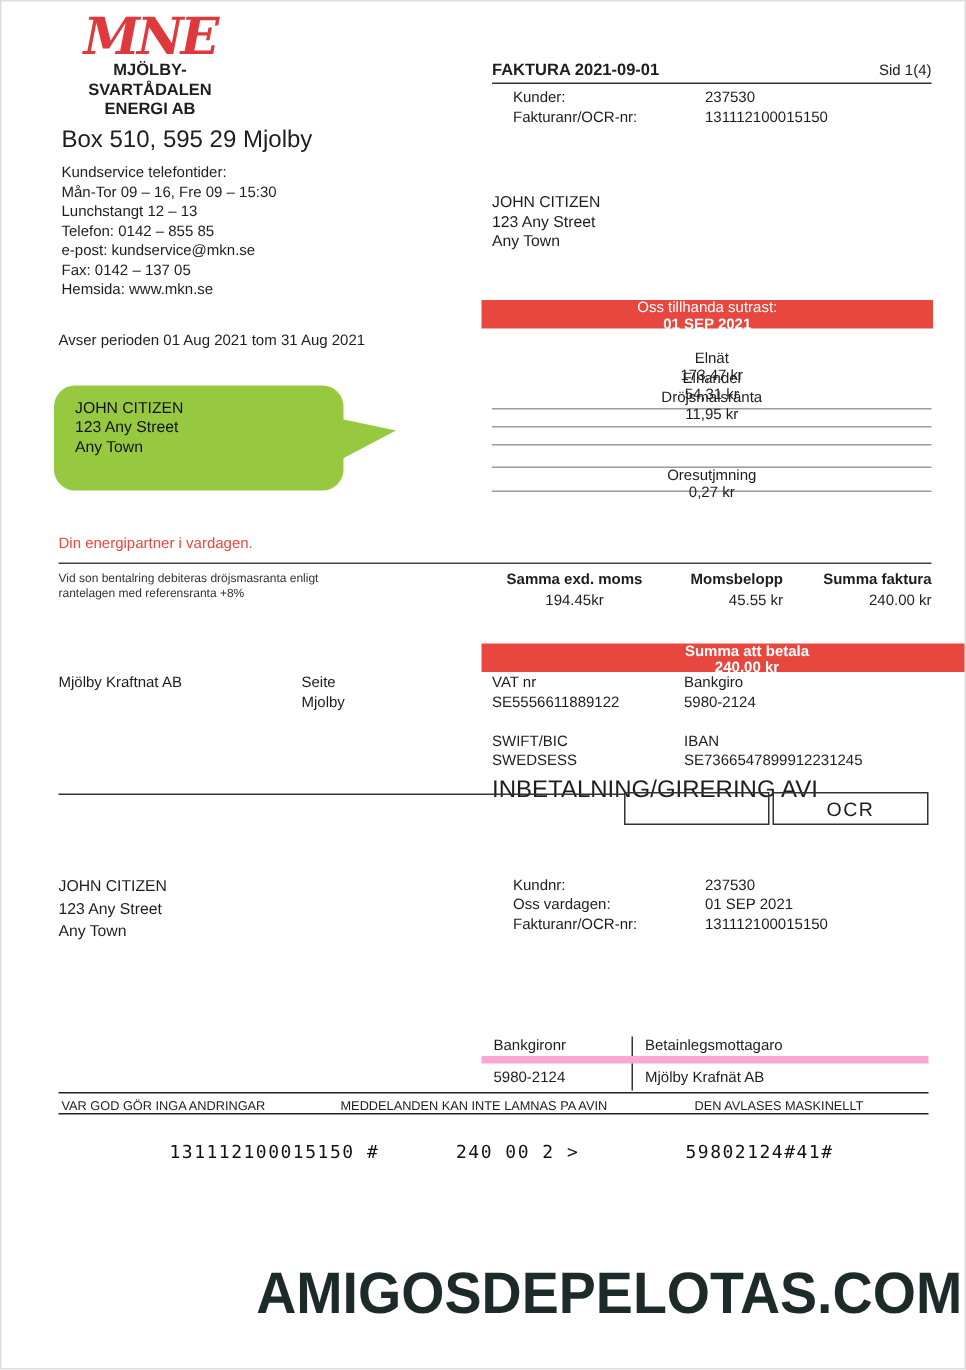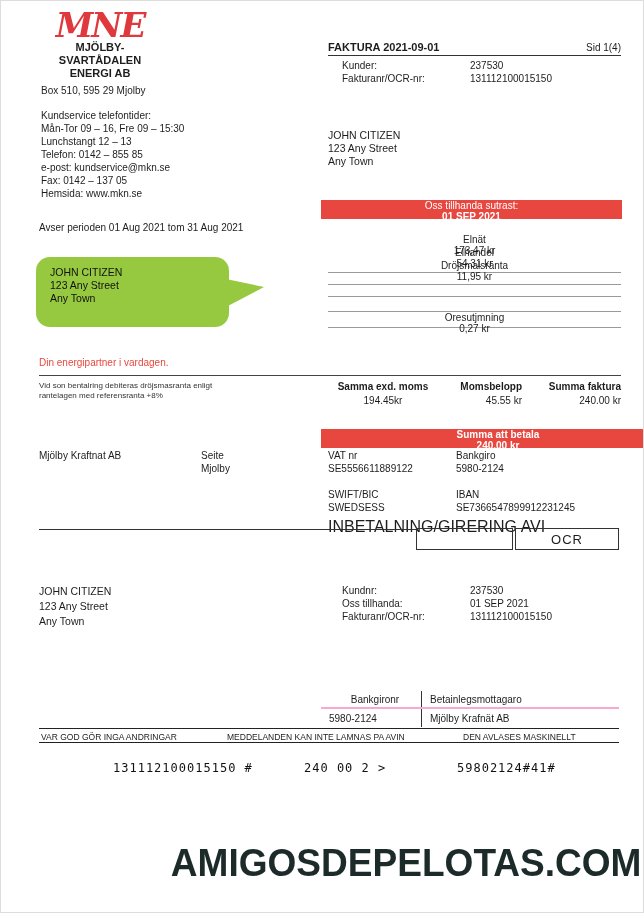"Box 510, 595 29 Mjolby" .company-addr { font-size: 10px -> 16px }
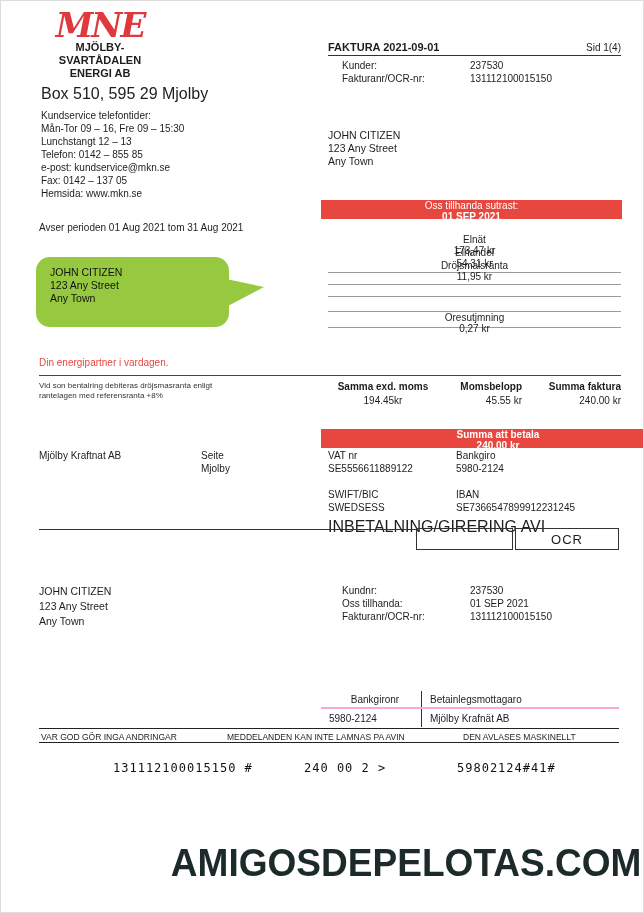"Oss tillhanda:" span.lbl { text: tillhanda -> vardagen }
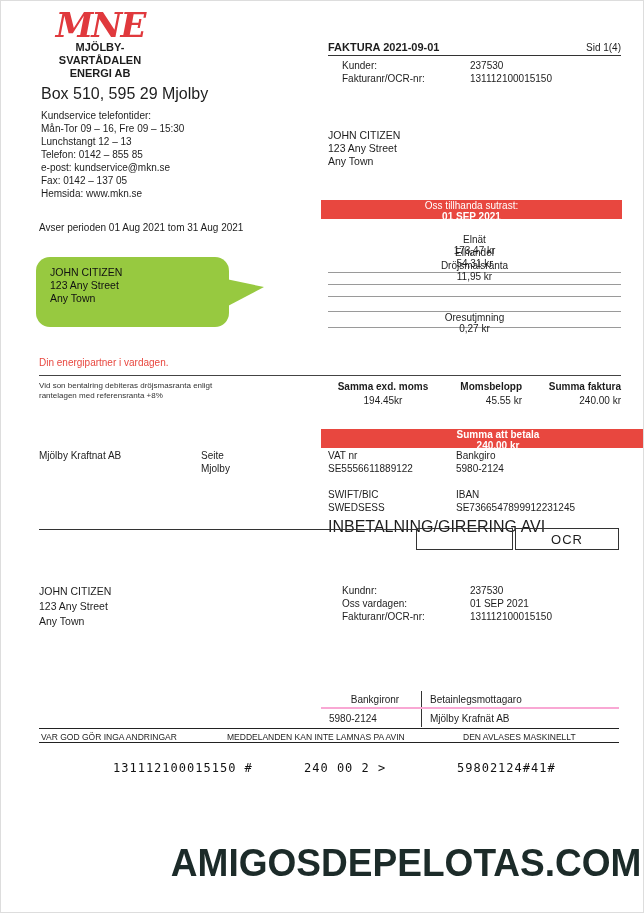"Bankgironr" .st-row.head { border-bottom: 2px solid #f9a8d4 -> 5px solid #f9a8d4; text-align: center -> none }
